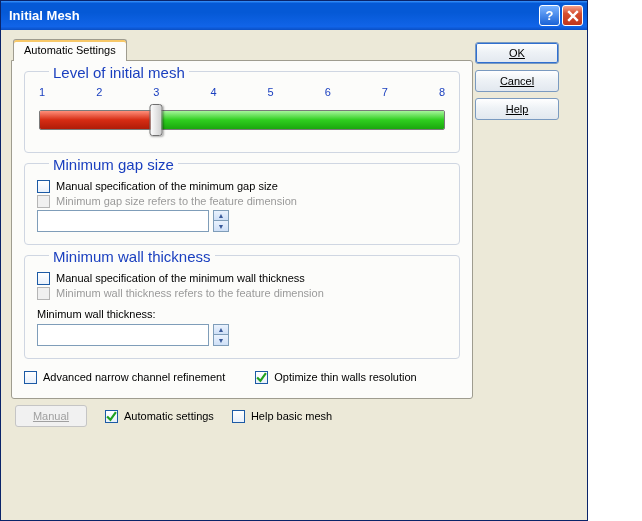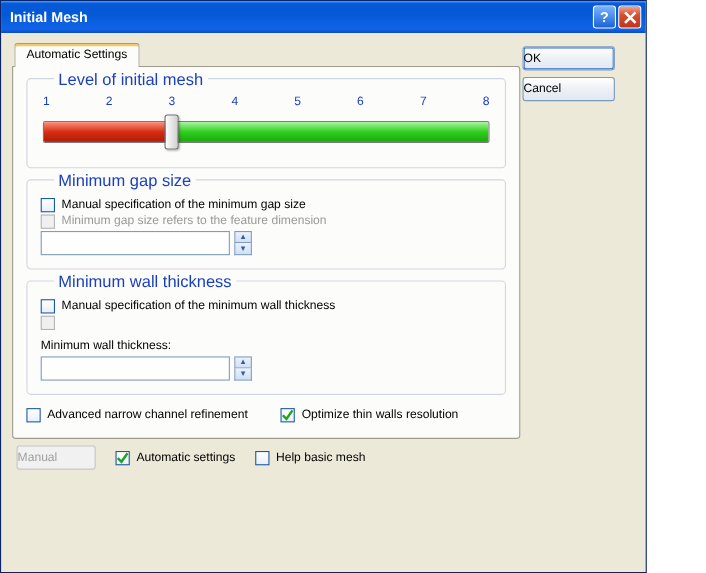"OK" .btn { text-align: left -> center; text-decoration: none -> underline }
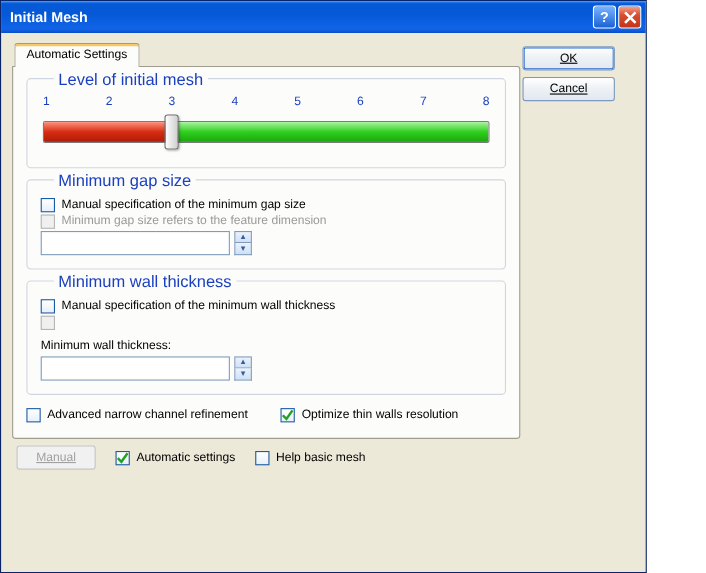"Help" div.btn { html: none -> <div> <span>Help</span> </div> }
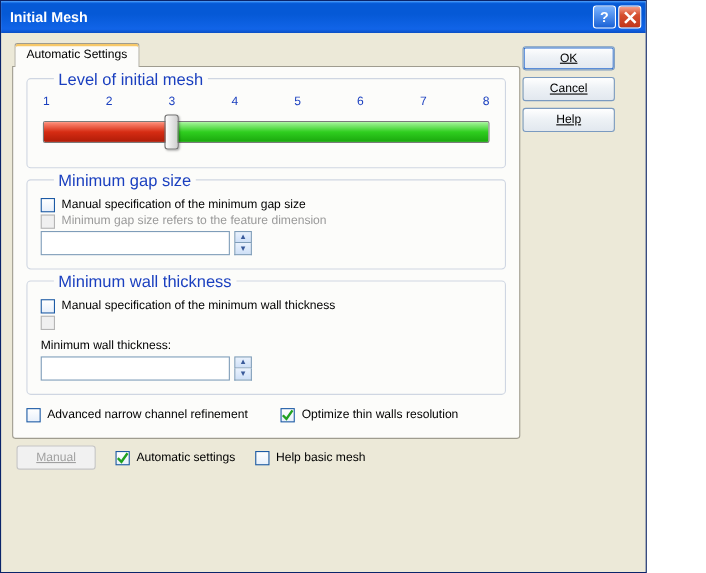"Minimum wall thickness refers to" span { html: none -> <span>Minimum wall thickness refers to the feature dimension</span> }
